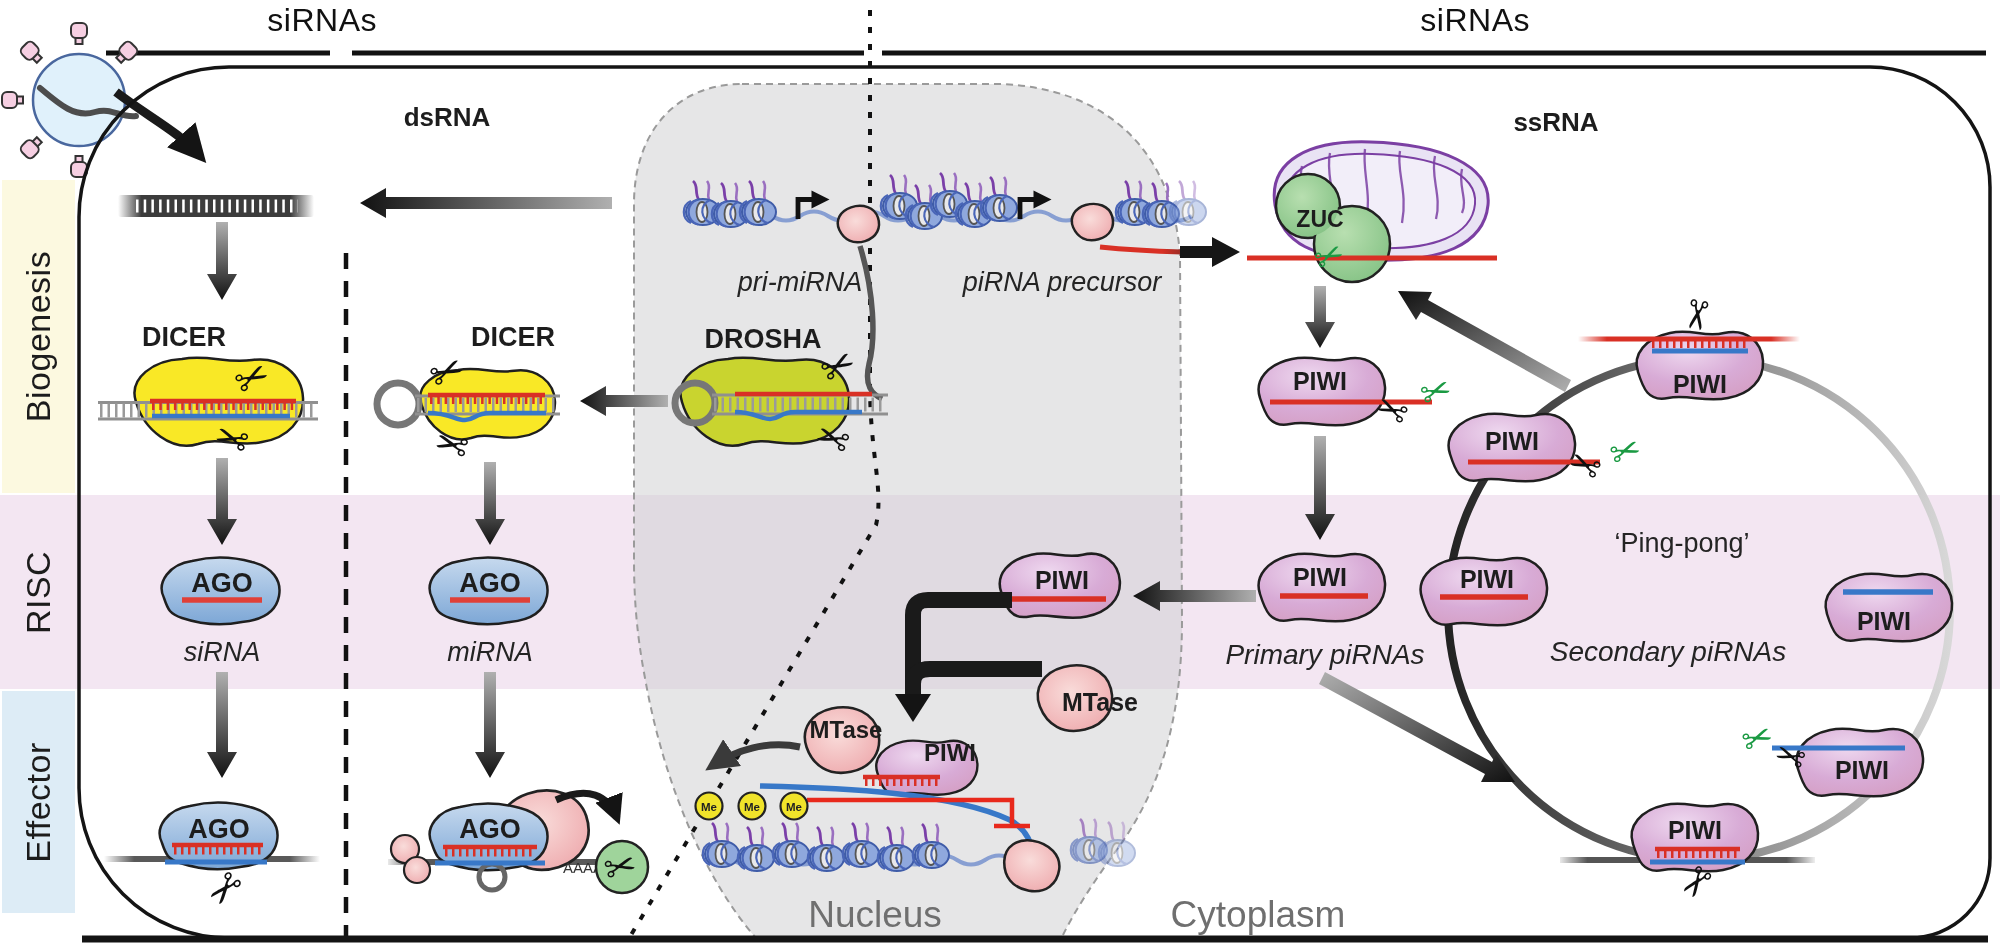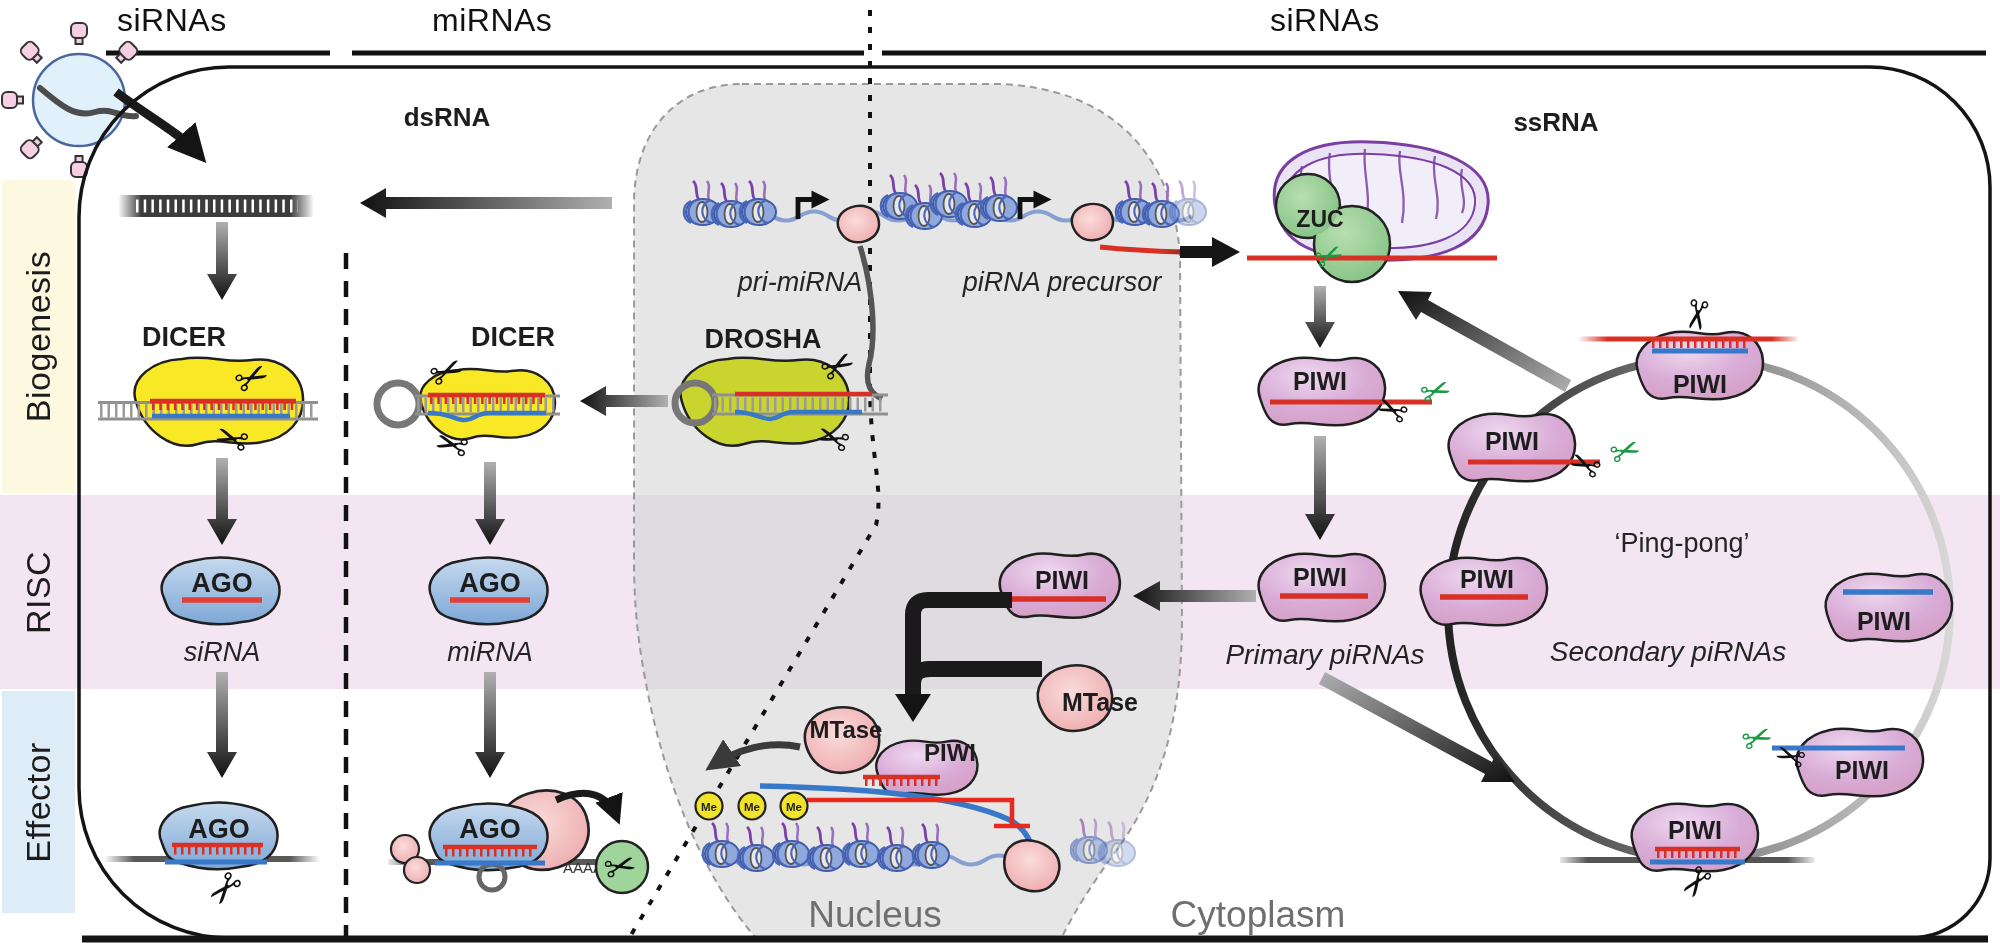"siRNAs" .hdr { text-align: left -> right }
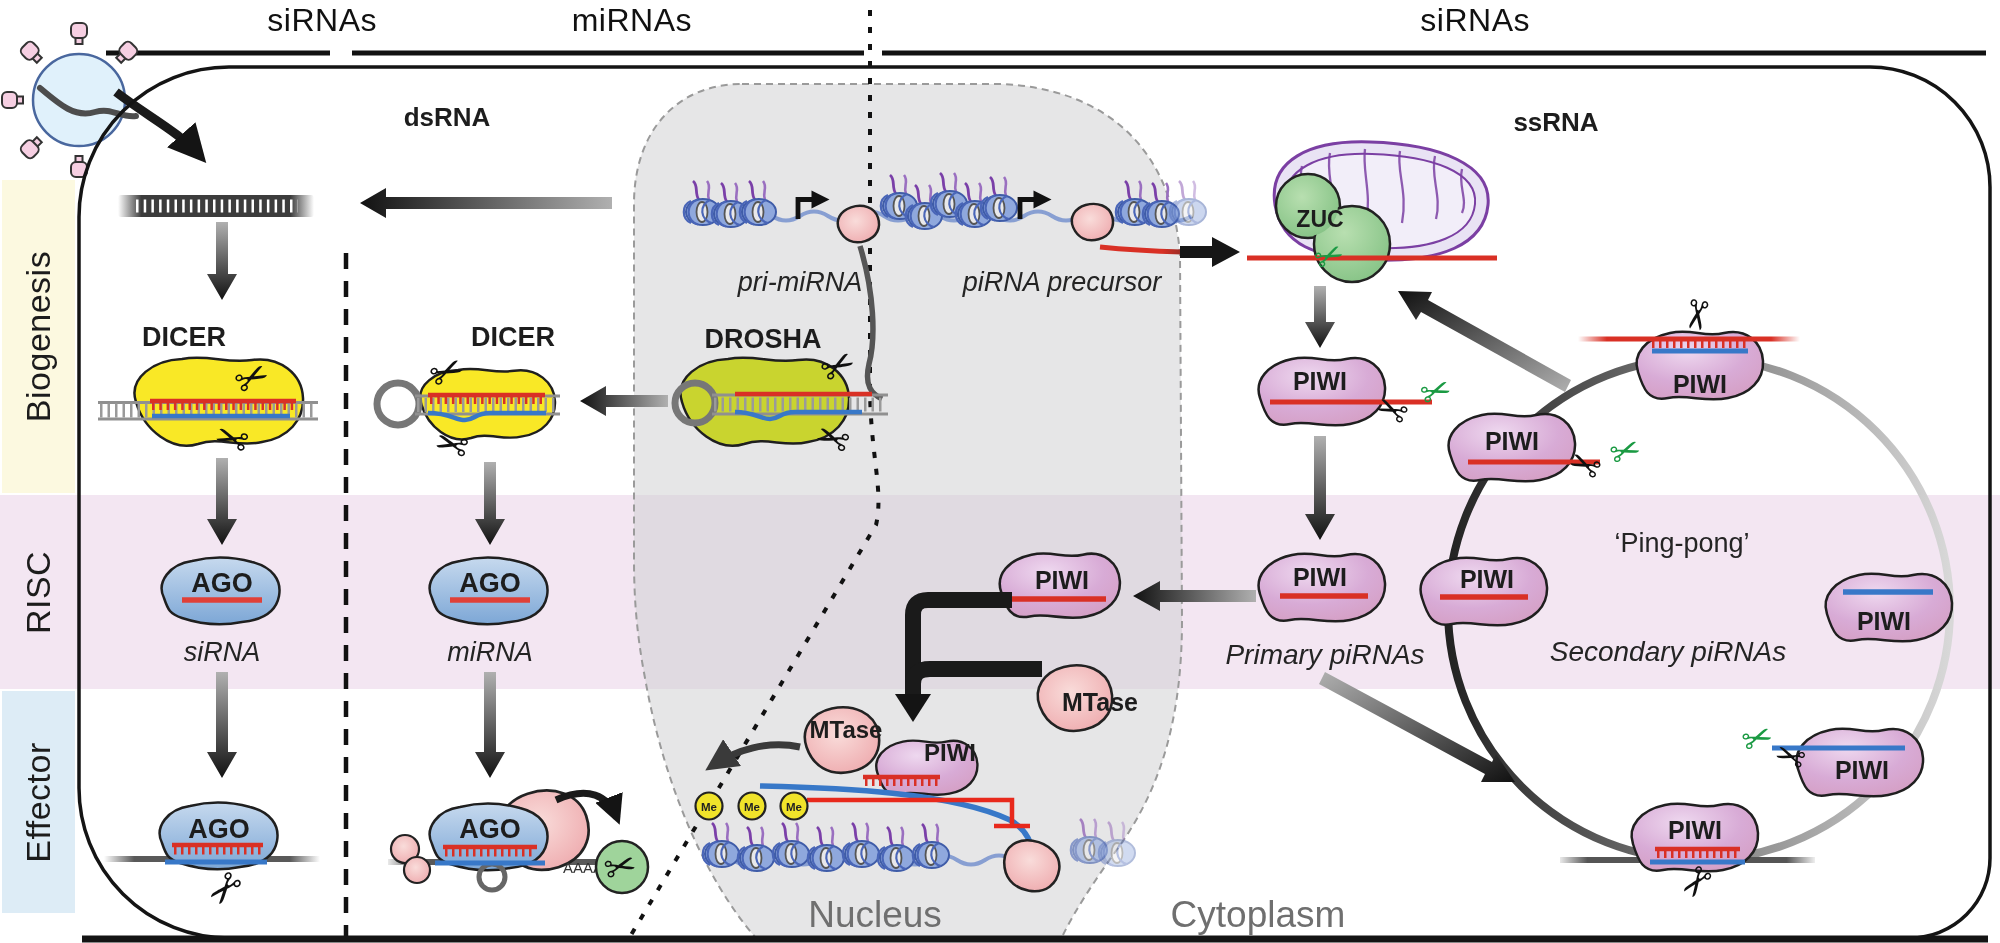"miRNAs" div.hdr { html: <div>miRNAs</div> -> none }
